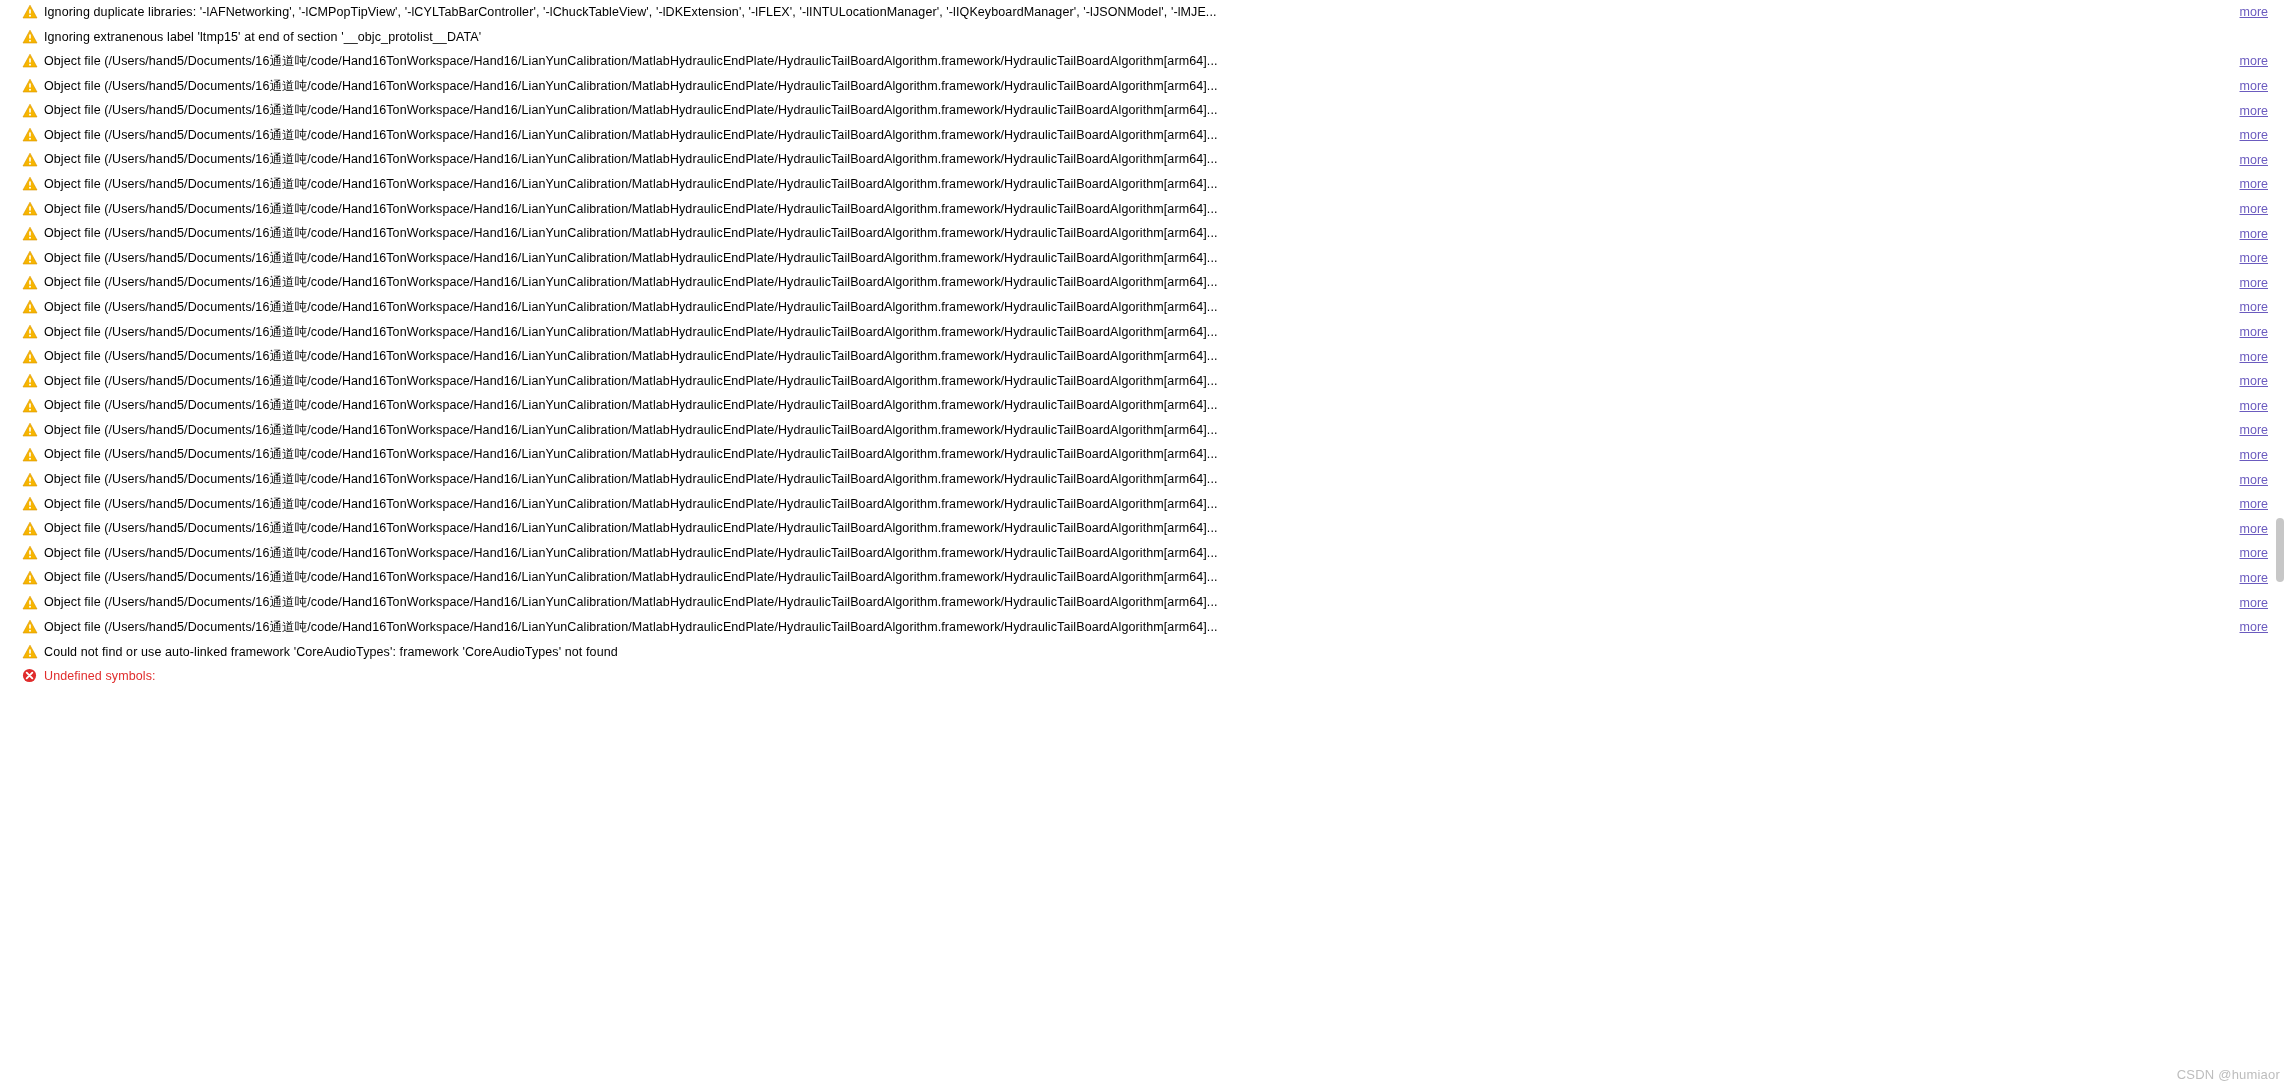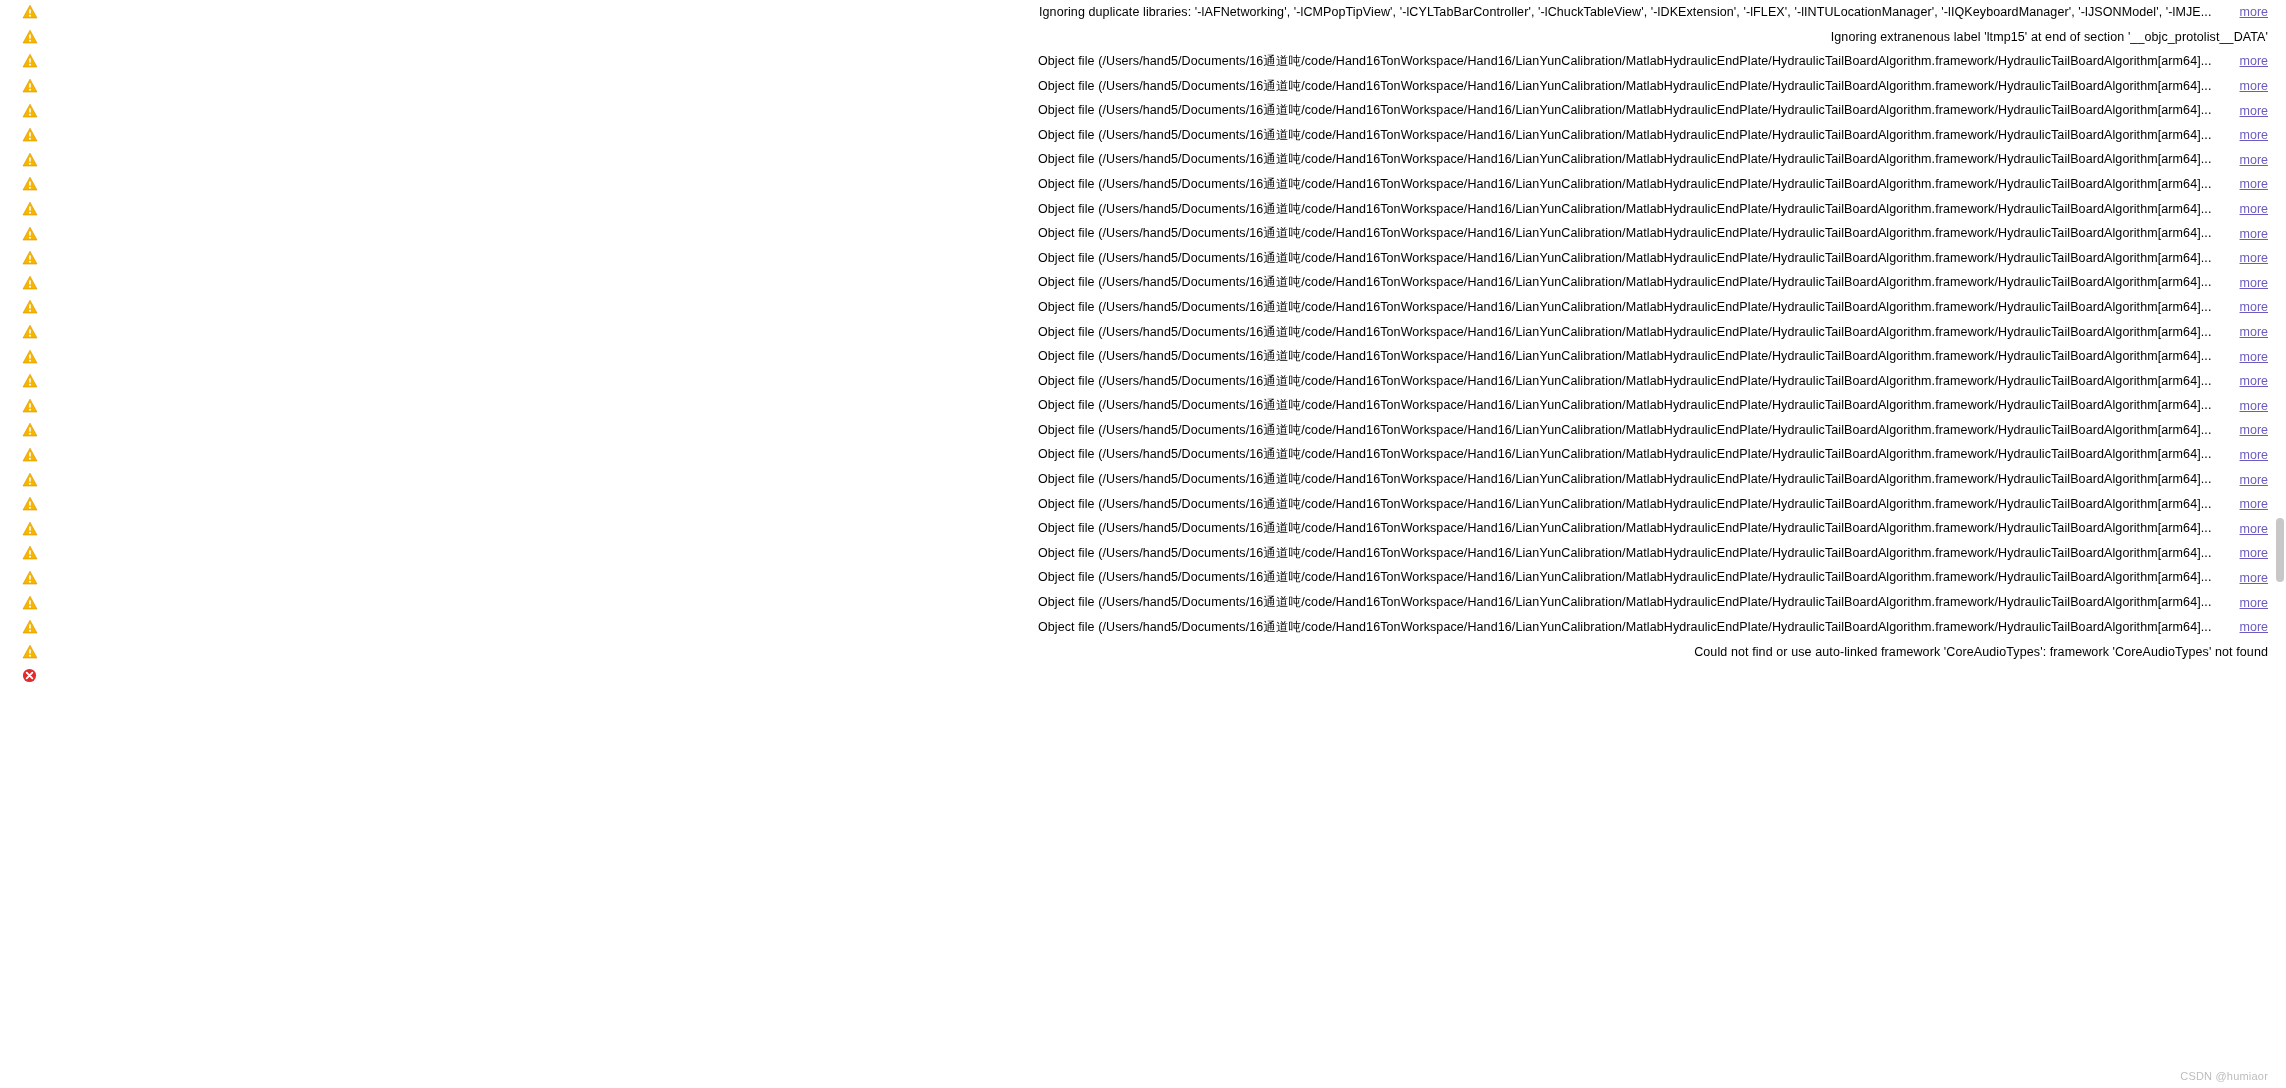"Ignoring duplicate libraries:" .list { text-align: right -> none }
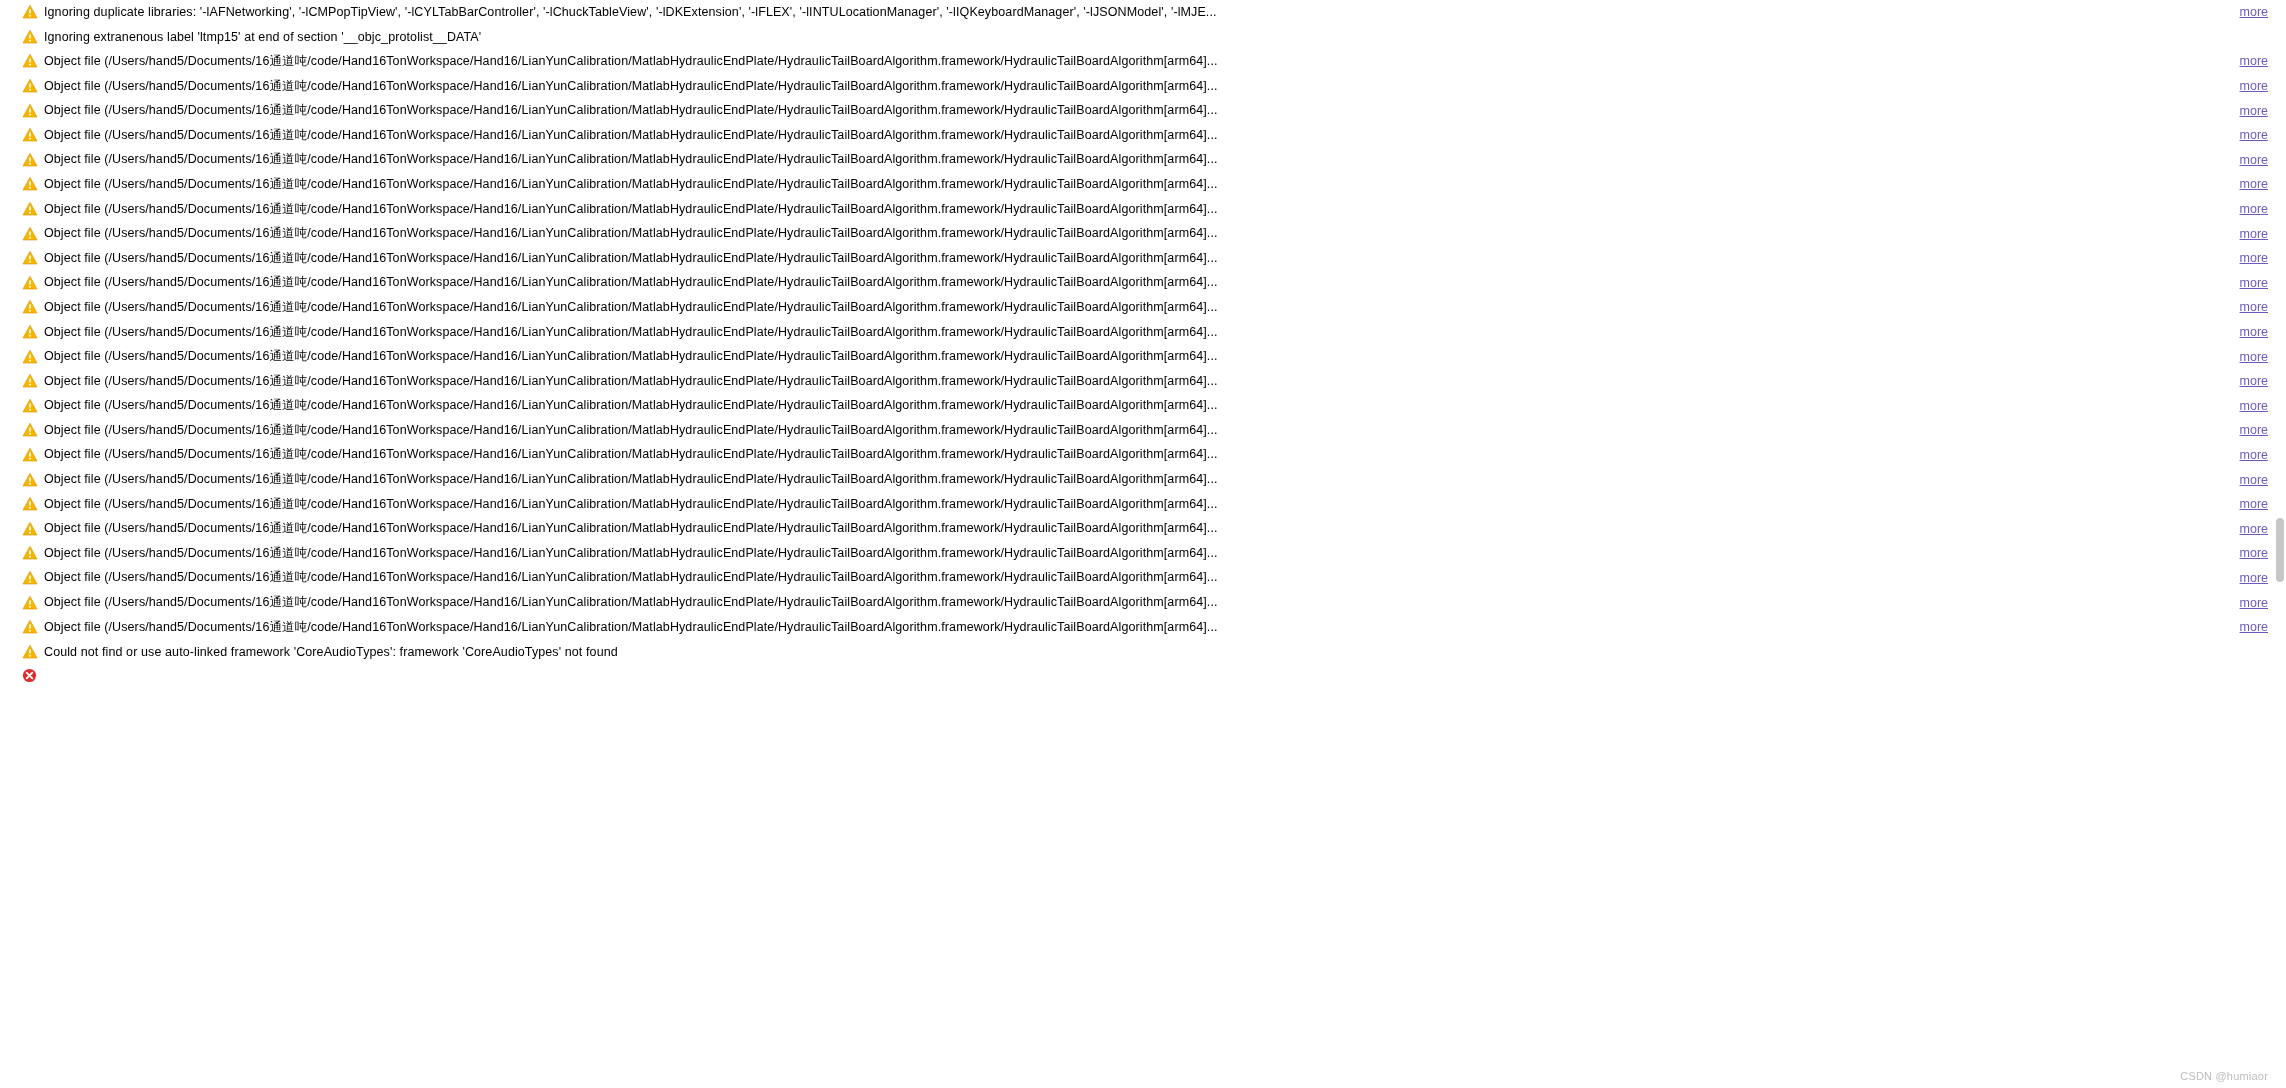"Undefined symbols:" span.msg { html: none -> <span>Undefined symbols:</span> }
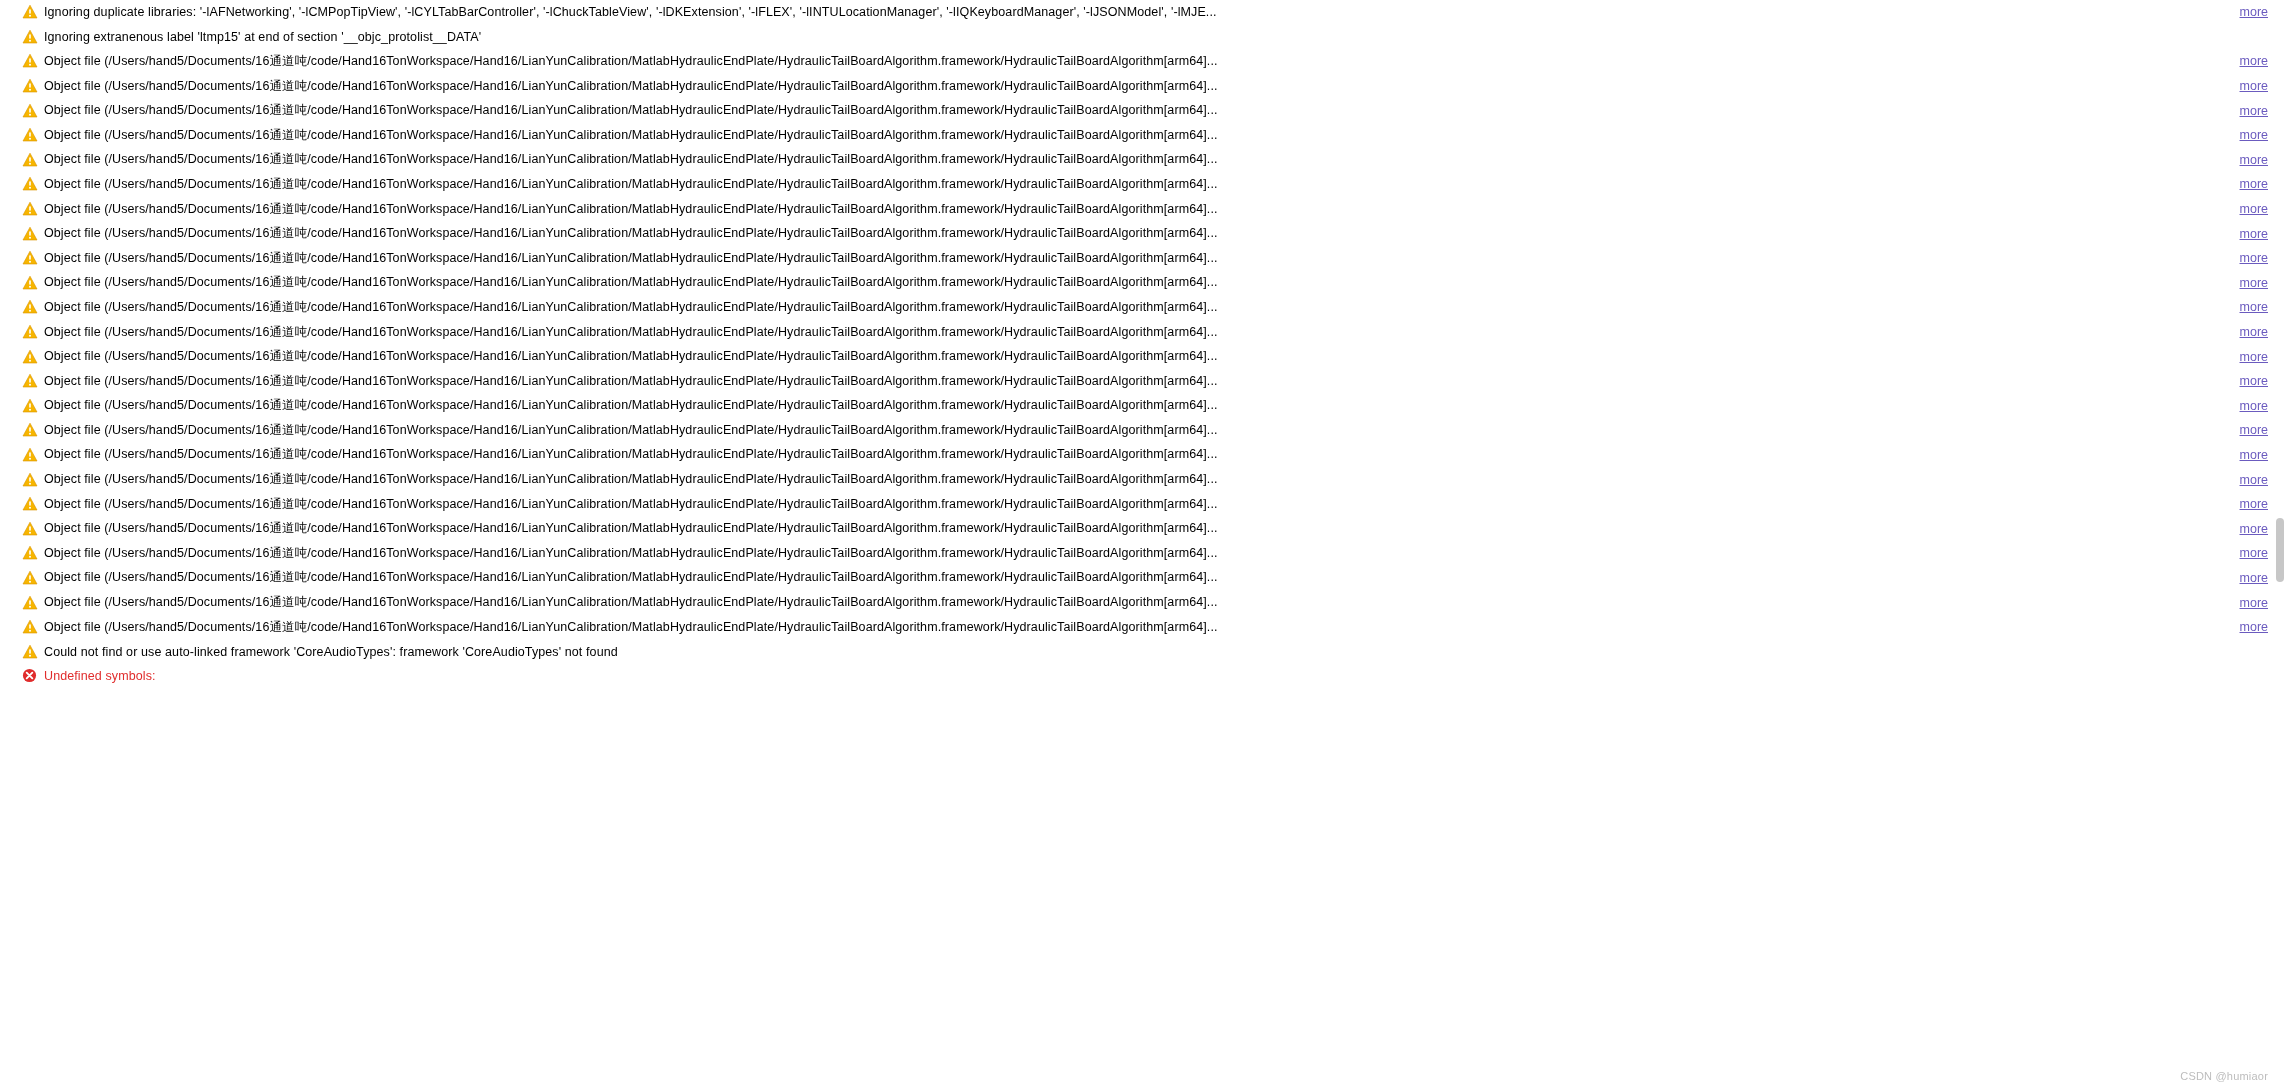"CSDN @humiaor" .watermark { font-size: 11px -> 13px; right: 18px -> 6px }
